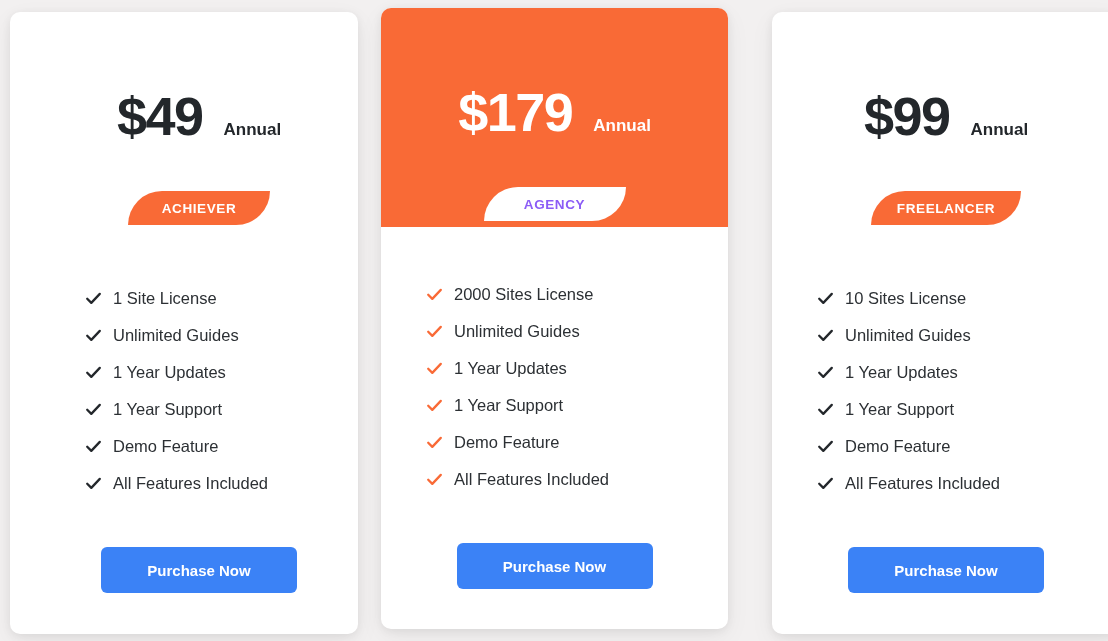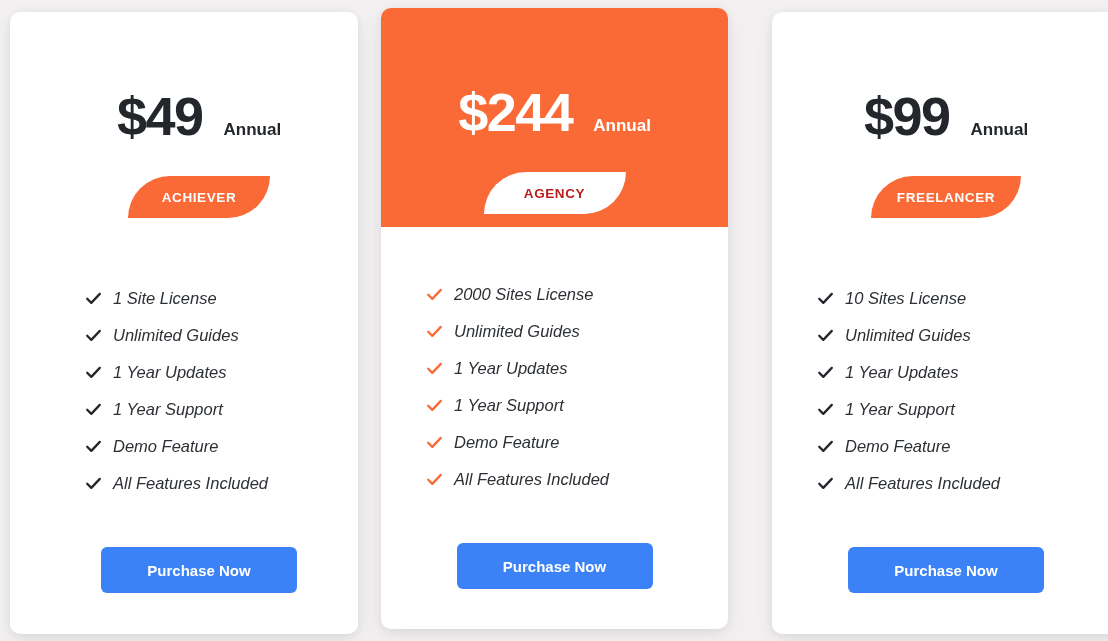"$244" span.price-amount { text: $244 -> $179 }
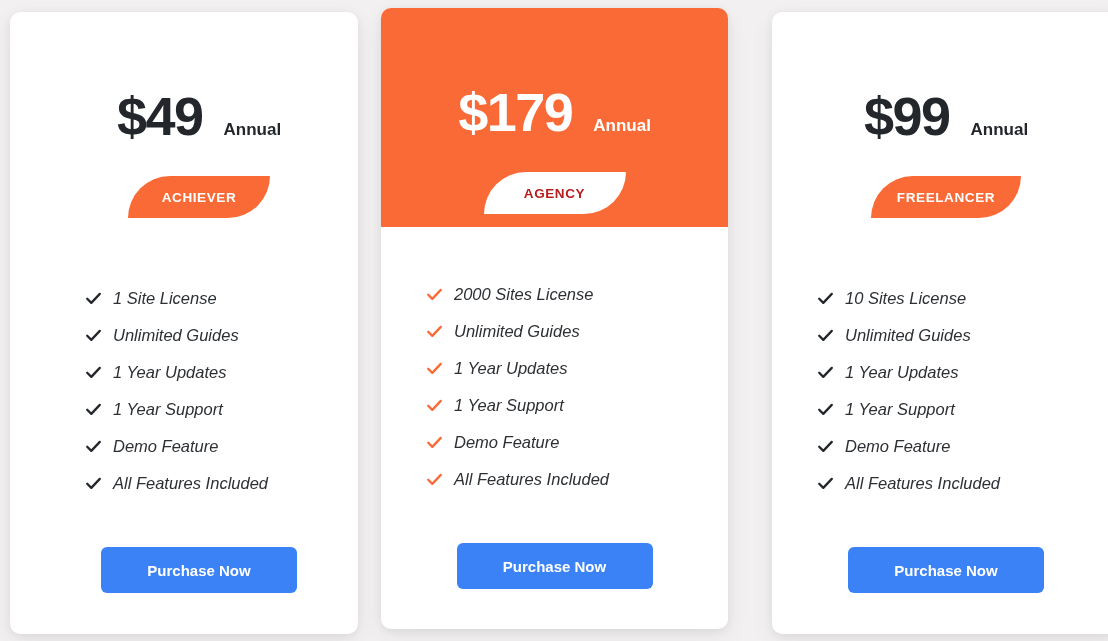"ACHIEVER" .badge { height: 42px -> 34px; margin-top: 29px -> 44px }
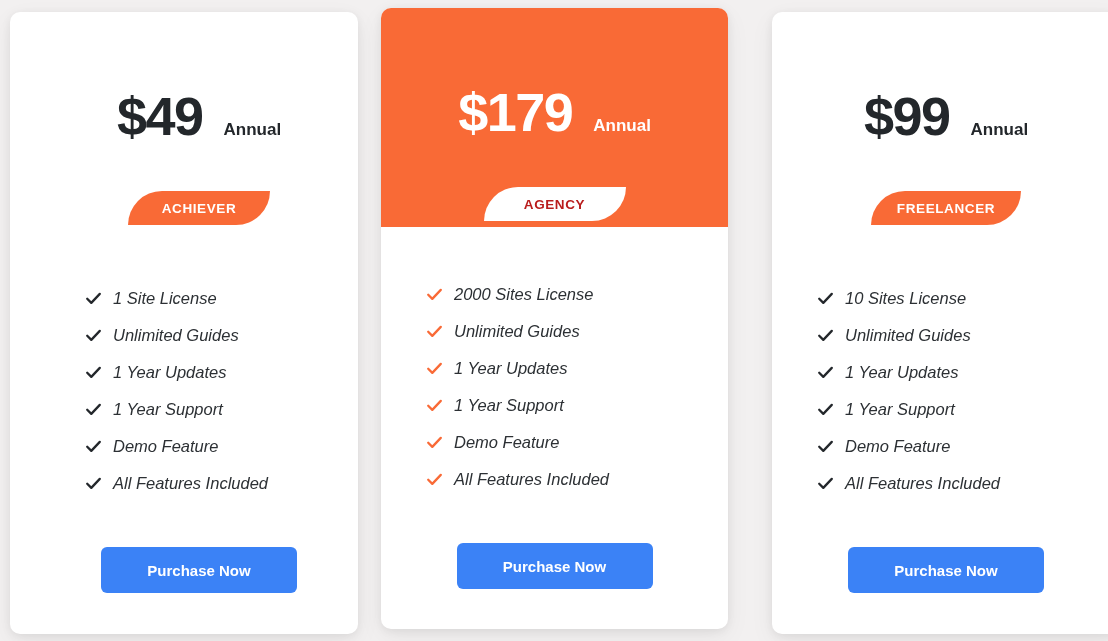"AGENCY" .card--agency .badge__label { color: #b91c1c -> #8b5cf6 }
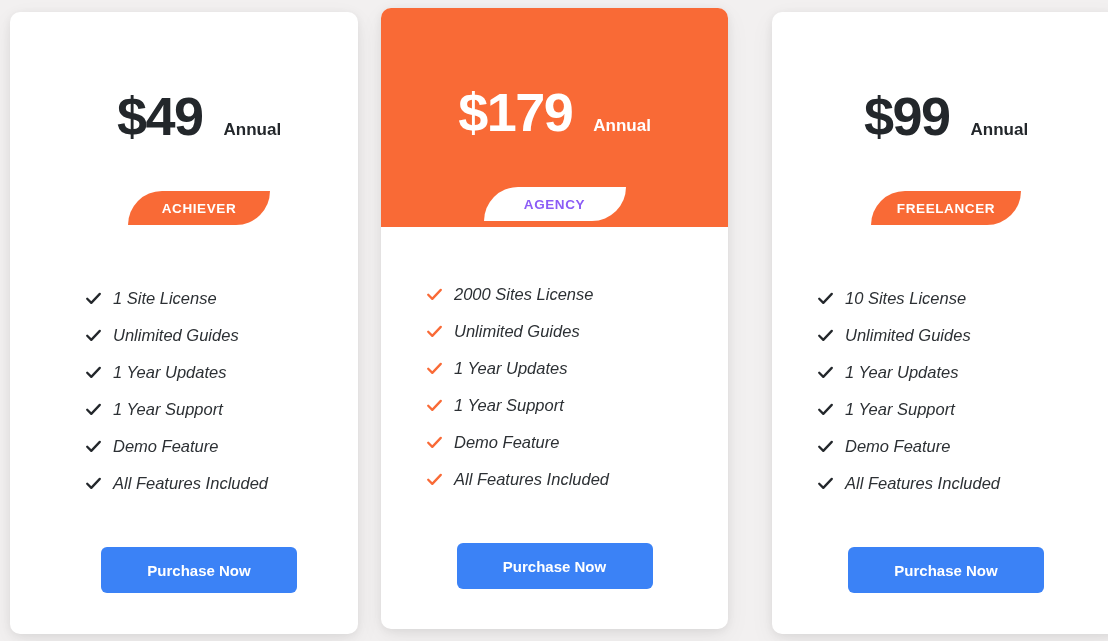"1 Site License" .features { font-style: italic -> none }
